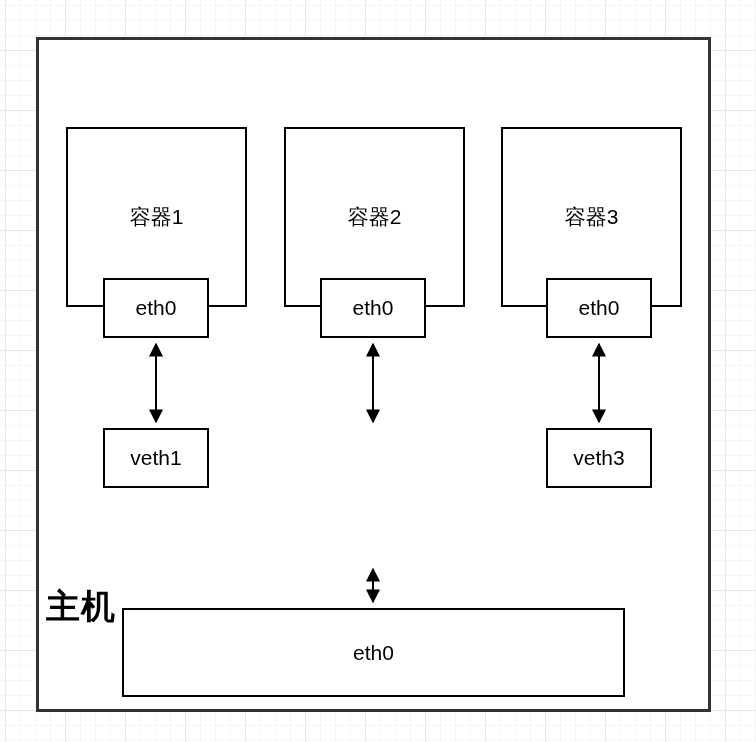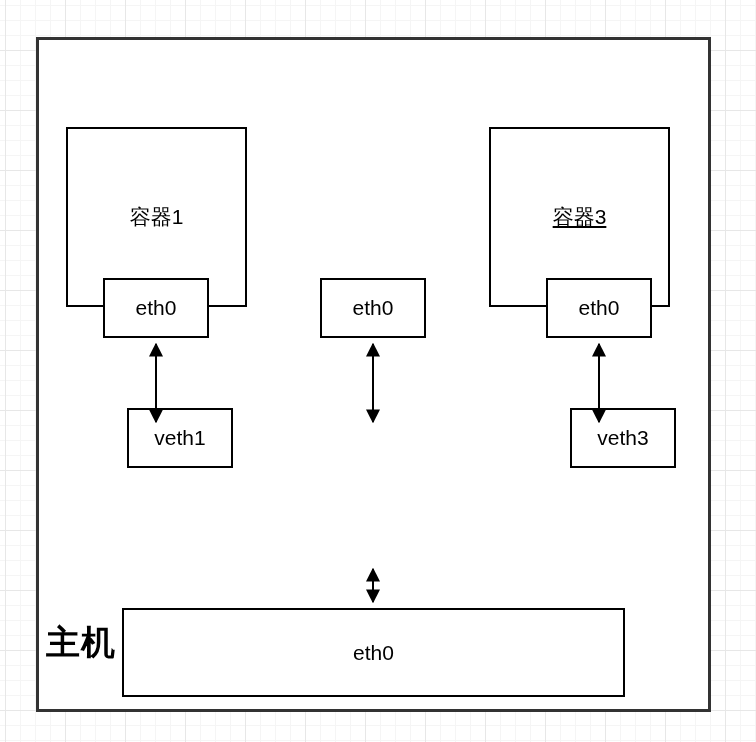"容器2" div.box { html: none -> <div> <span>容器2</span> </div> }
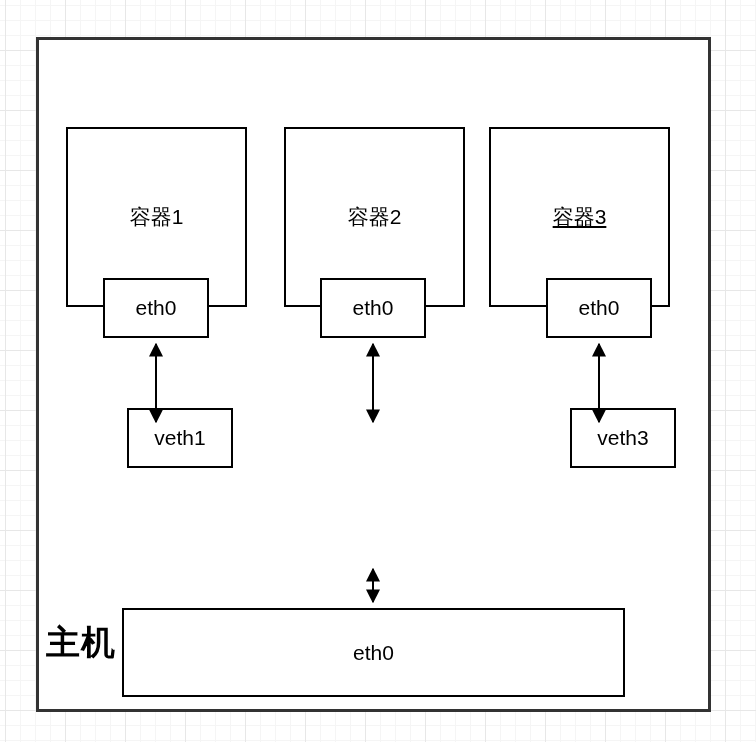"容器3" .container-3 { left: 489px -> 501px; text-decoration: underline -> none }
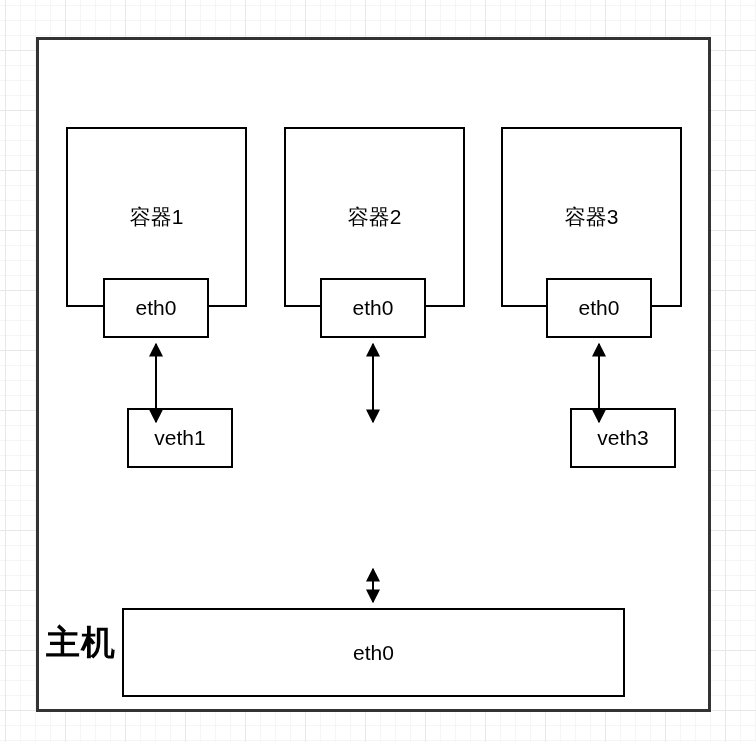"veth1" .veth-row { margin-left: 24px -> none; top: 408px -> 428px }
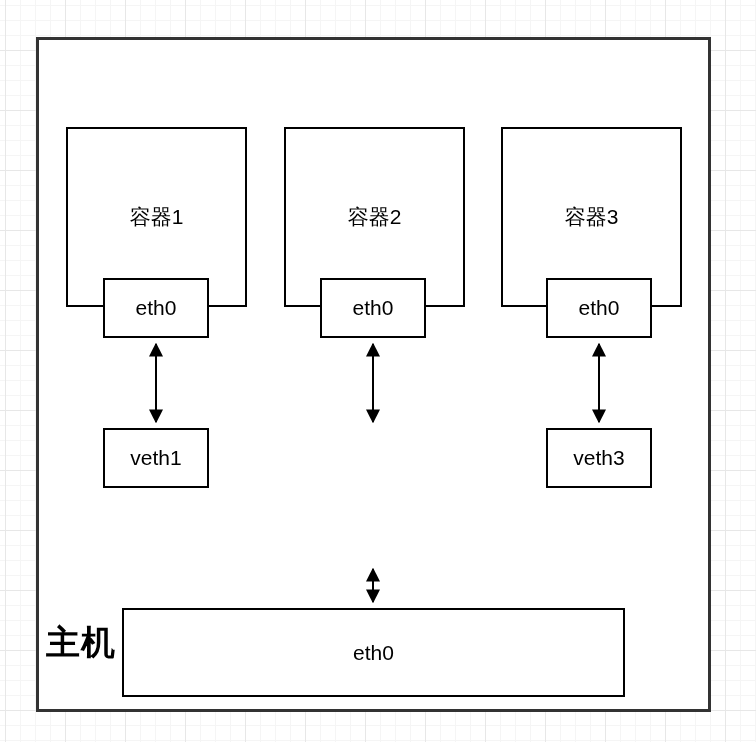"主机" .host-label { top: 620px -> 584px }
